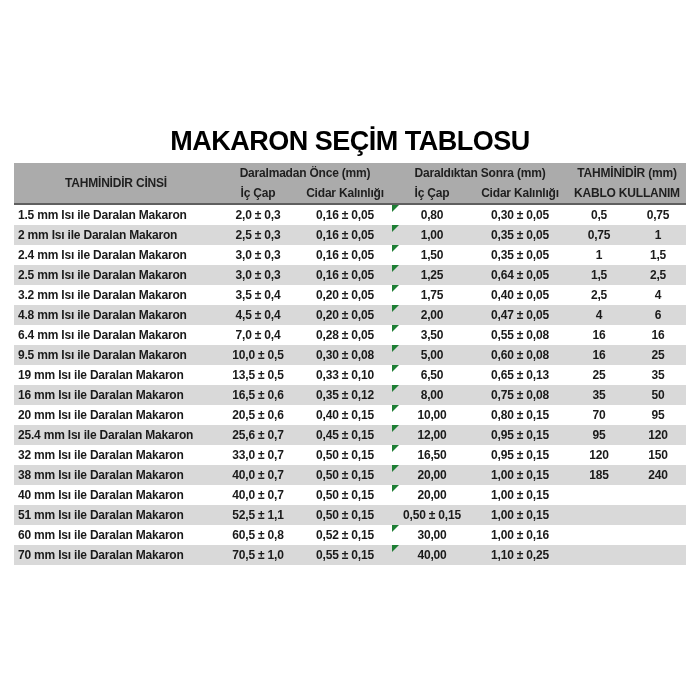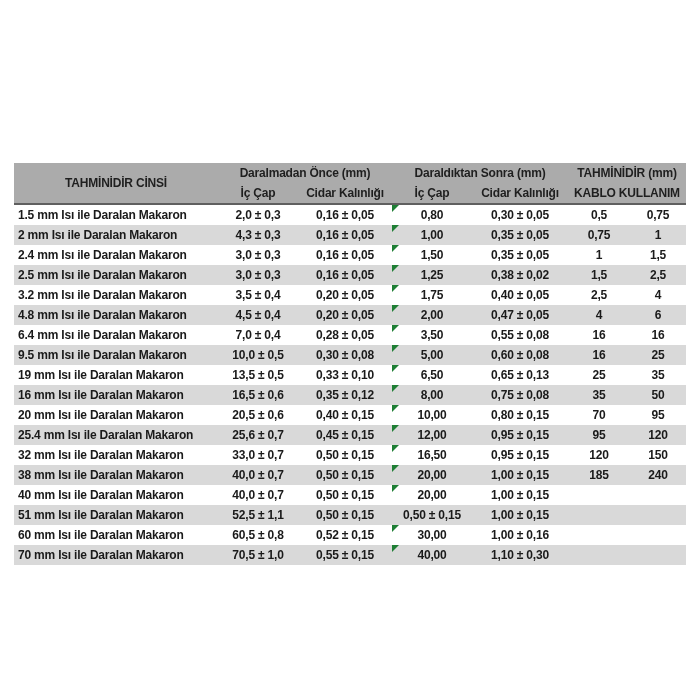"MAKARON SEÇİM TABLOSU" div.title { html: none -> <div>MAKARON SEÇİM TABLOSU</div> }
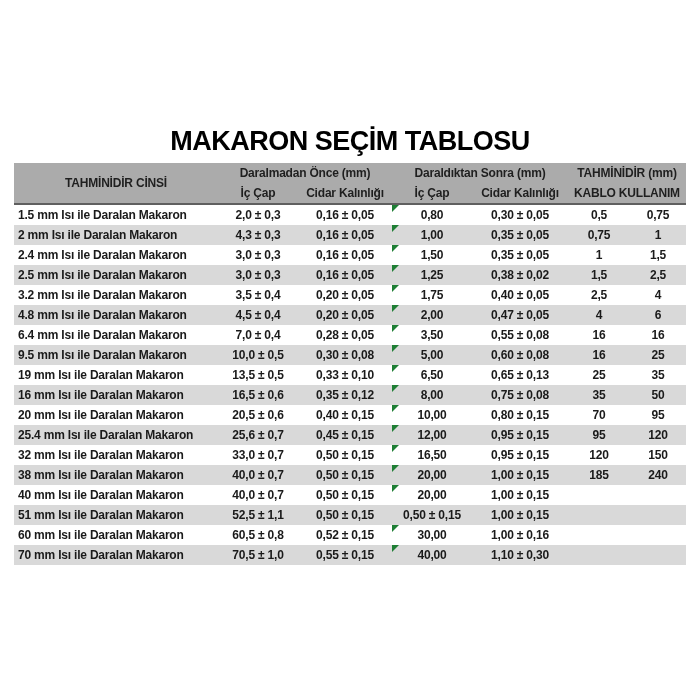"4,3 ± 0,3" td { text: 4,3 -> 2,5 }
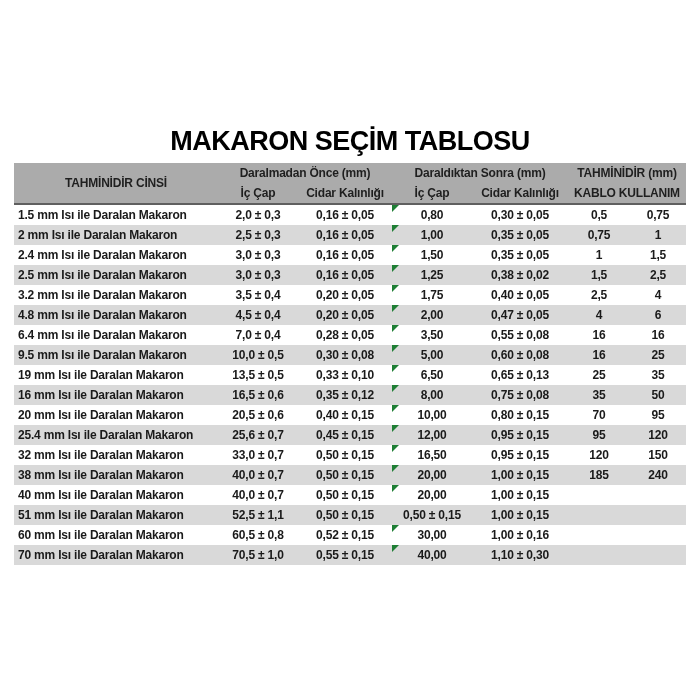"0,38 ± 0,02" td { text: 0,38 ± 0,02 -> 0,64 ± 0,05 }
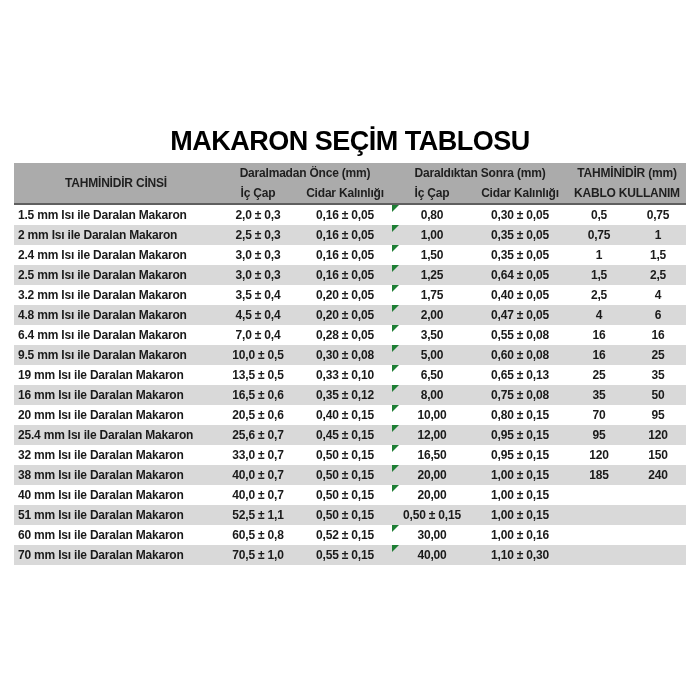"1,10 ± 0,30" td { text: 0,30 -> 0,25 }
